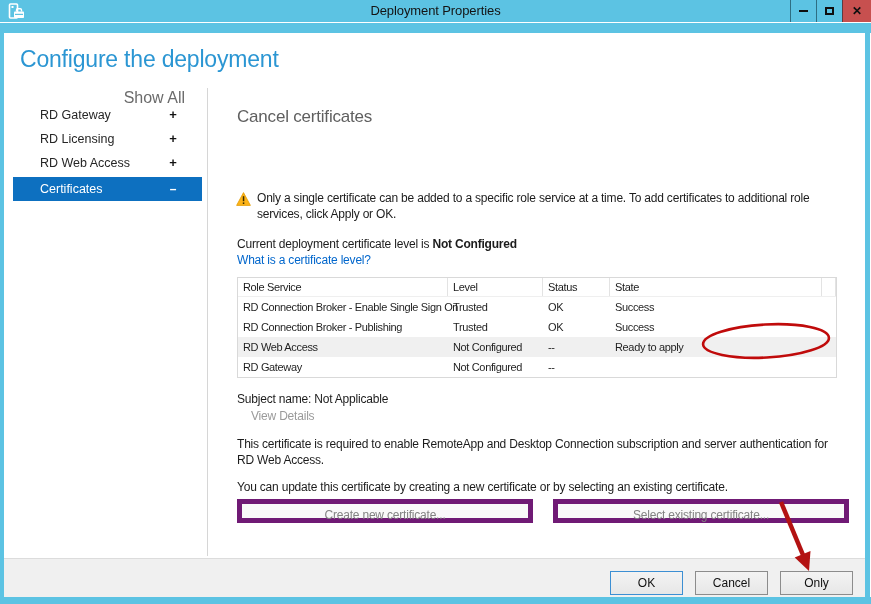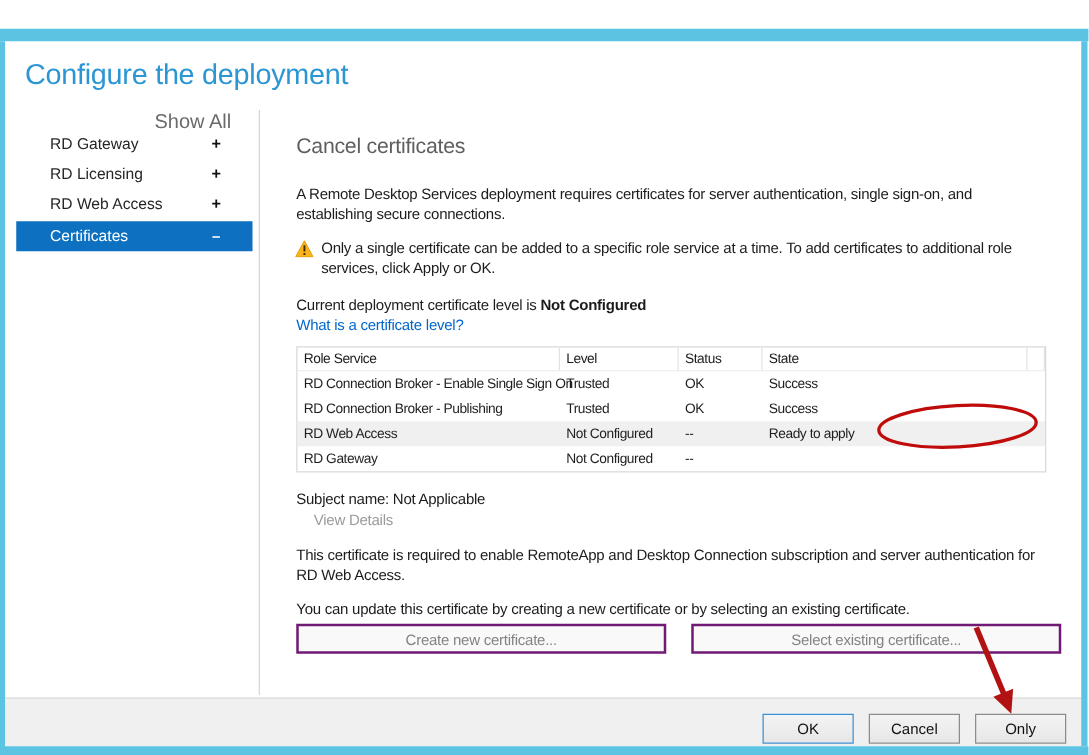"Deployment Properties" div.titlebar { html: none -> <div> <span> <svg> <rect></rect> <rect></rect> <rect></rect> <path></path> <rect></rect> </svg> </span> <div>Deployment Properties</div> <div> <div> <span></span> </div> <div> <span></span> </div> <div> <span>✕</span> </div> </div> </div> }
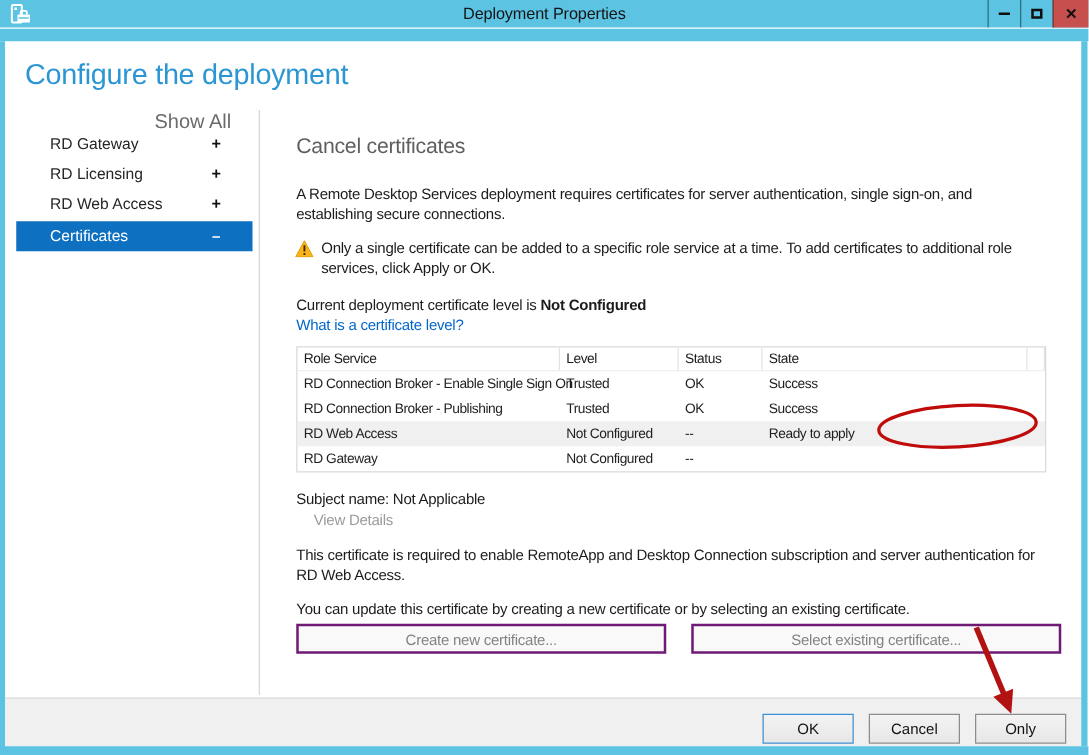"A Remote Desktop Services deployment" div.para { html: <div>A Remote Desktop Services deployment requires certificates for server authentication, single sign-on, and establishing secure connections.</div> -> none }
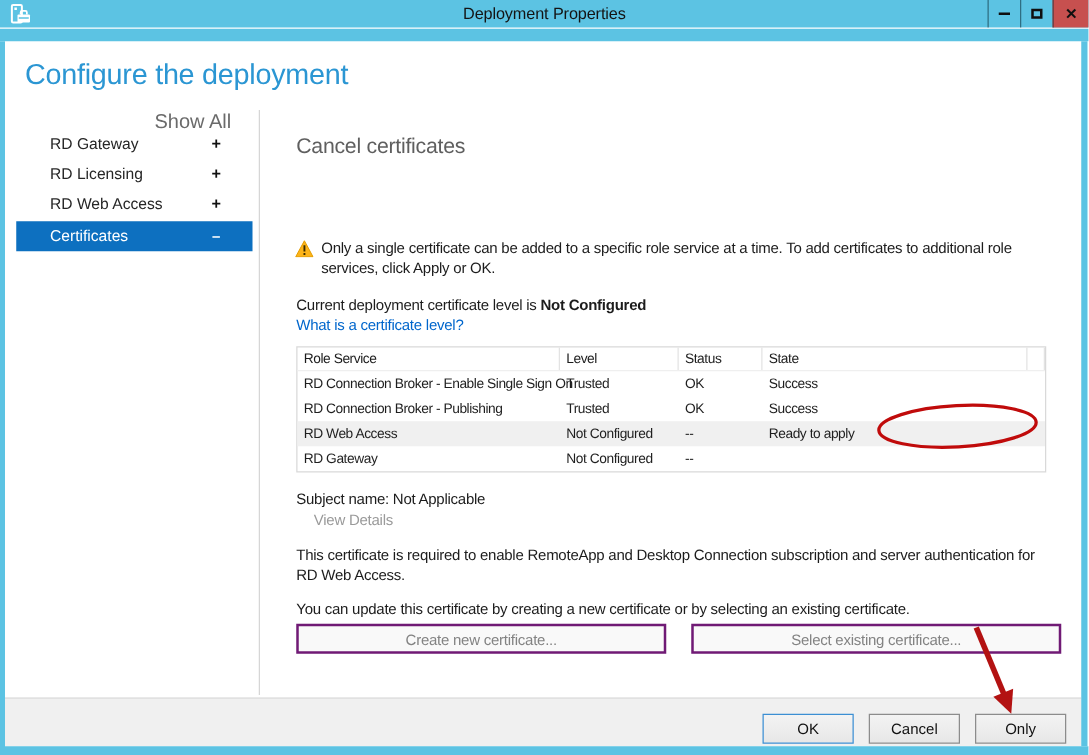"Create new certificate..." .btn-disabled { border: 2px solid #701a75 -> 5px solid #701a75 }
